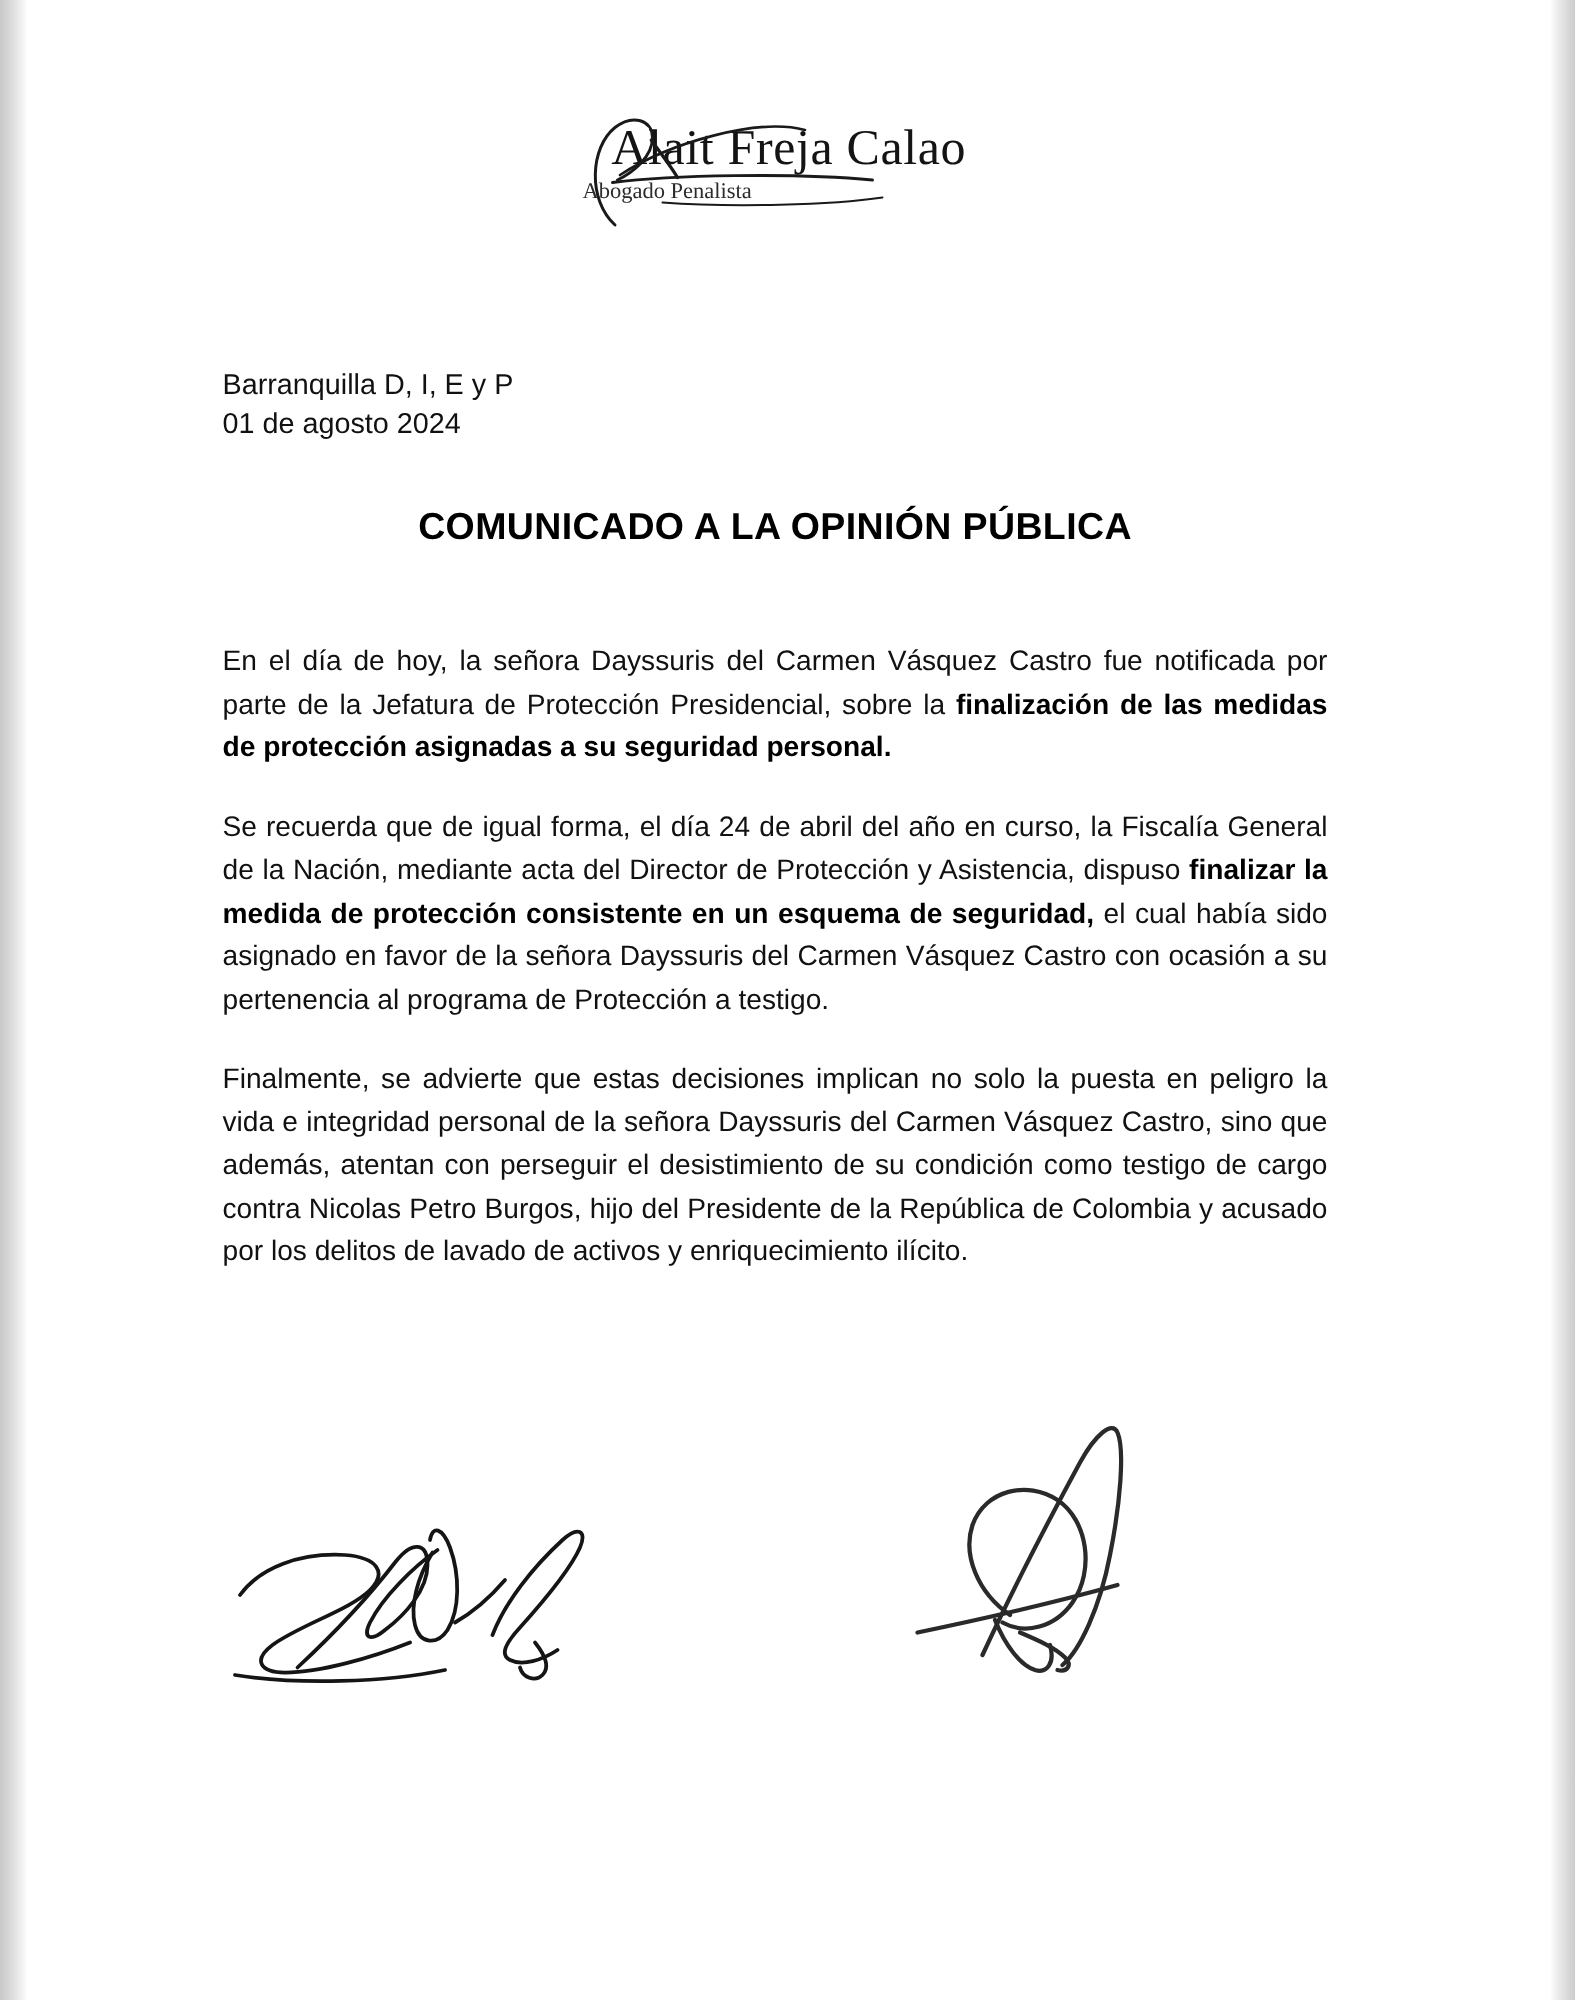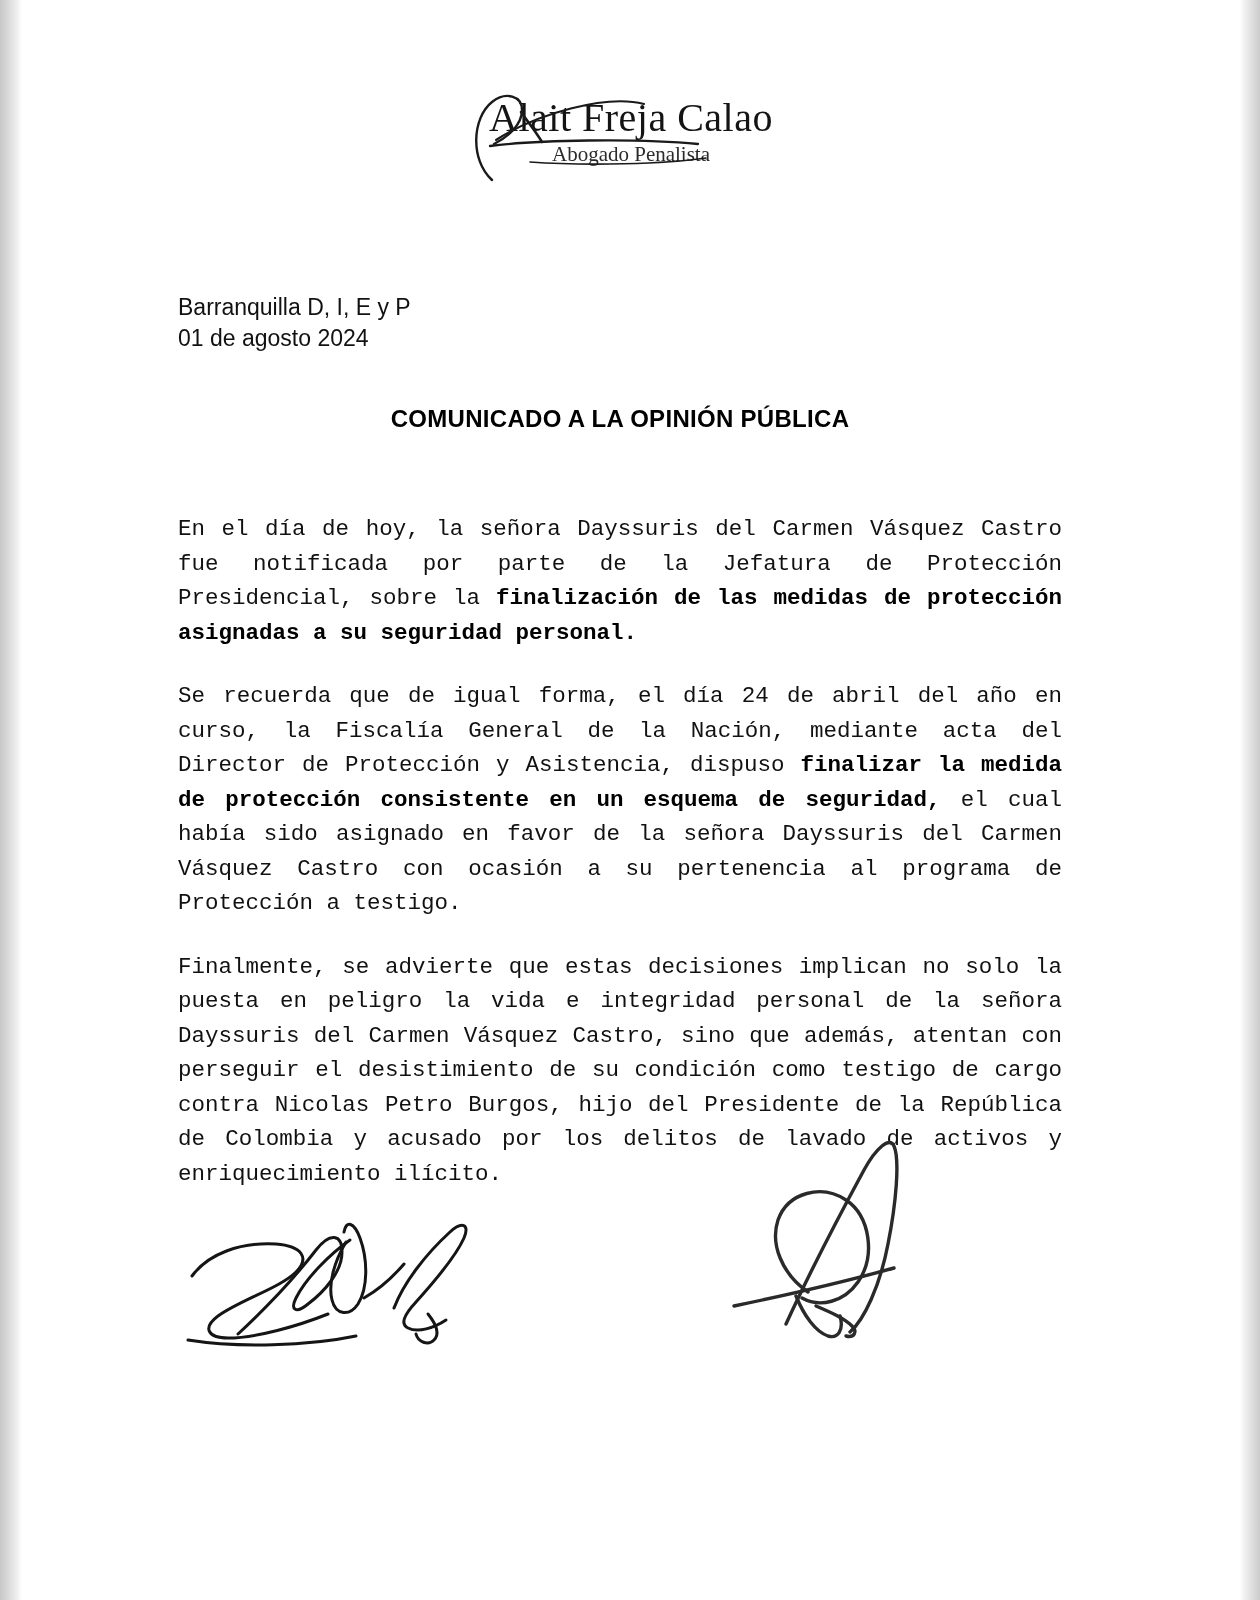"Abogado Penalista" .brand-sub { font-size: 21px -> 18px; text-align: center -> left }
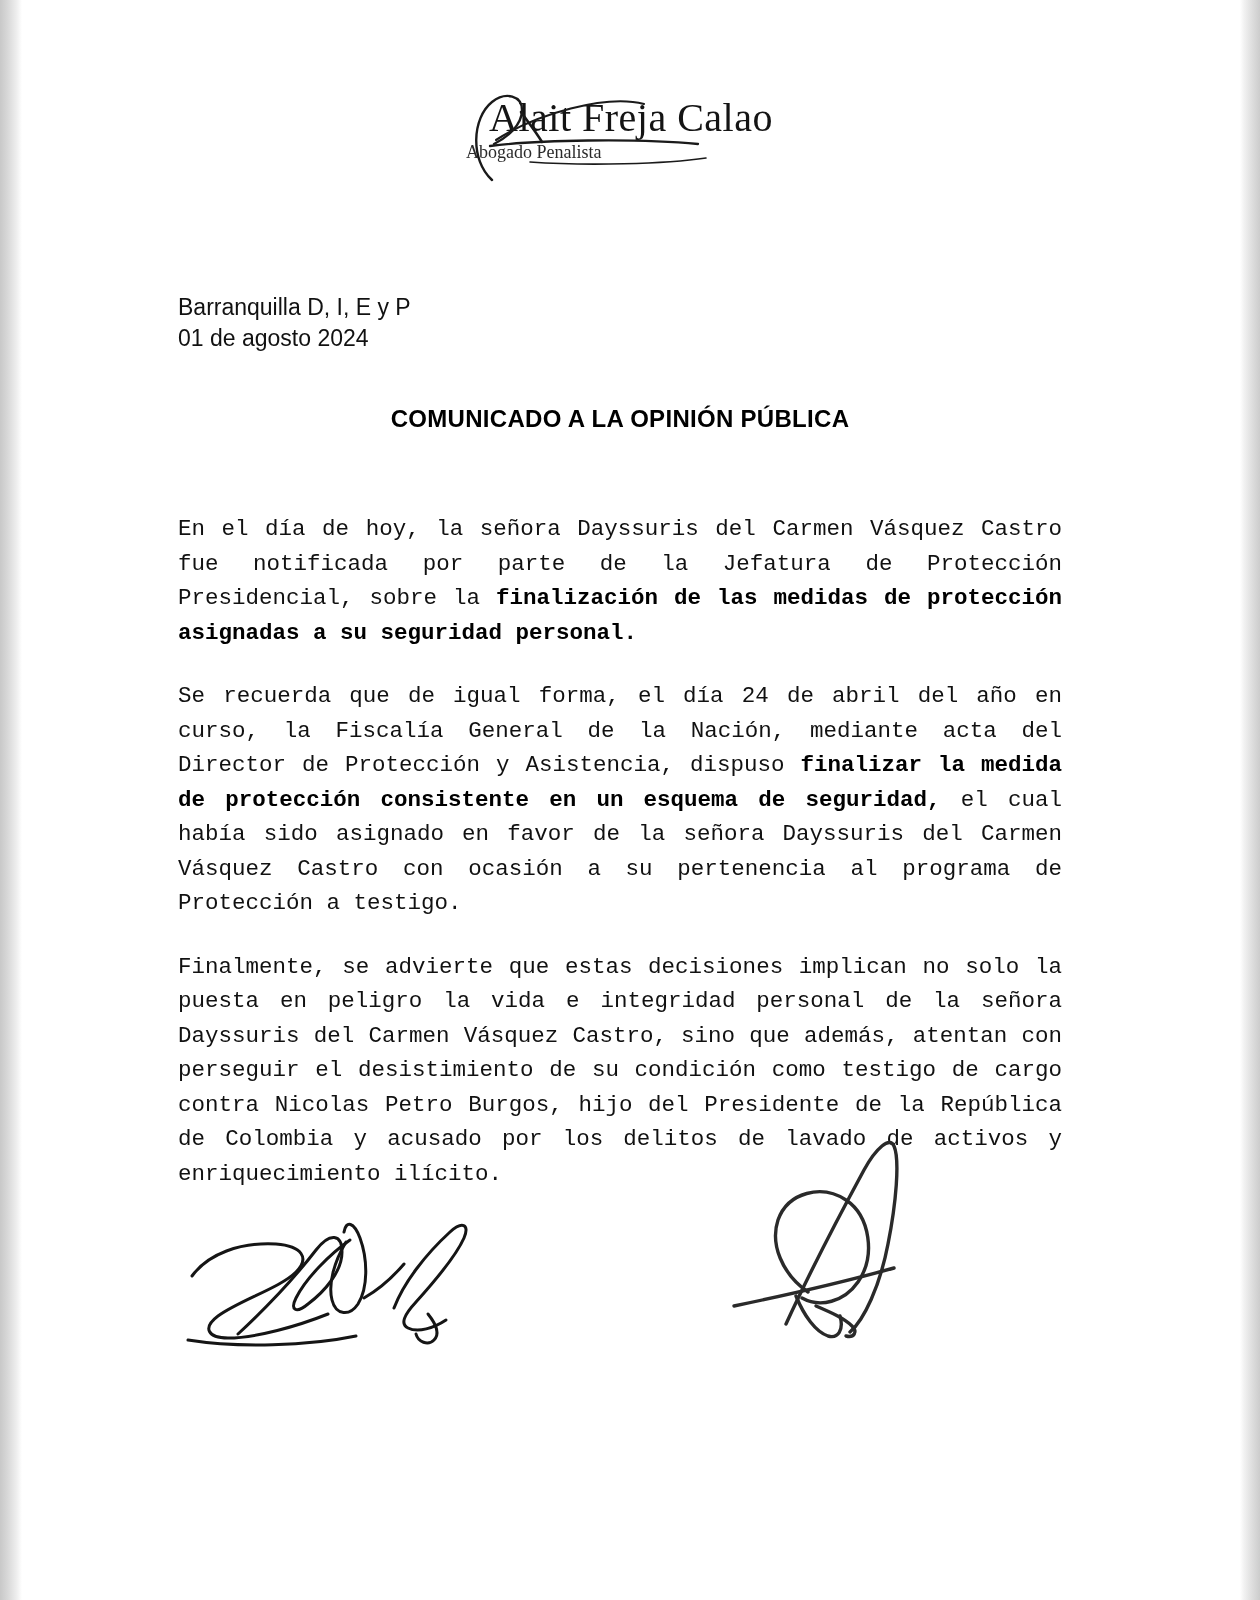"COMUNICADO A LA OPINIÓN PÚBLICA" .doc-title { font-size: 24px -> 30px }
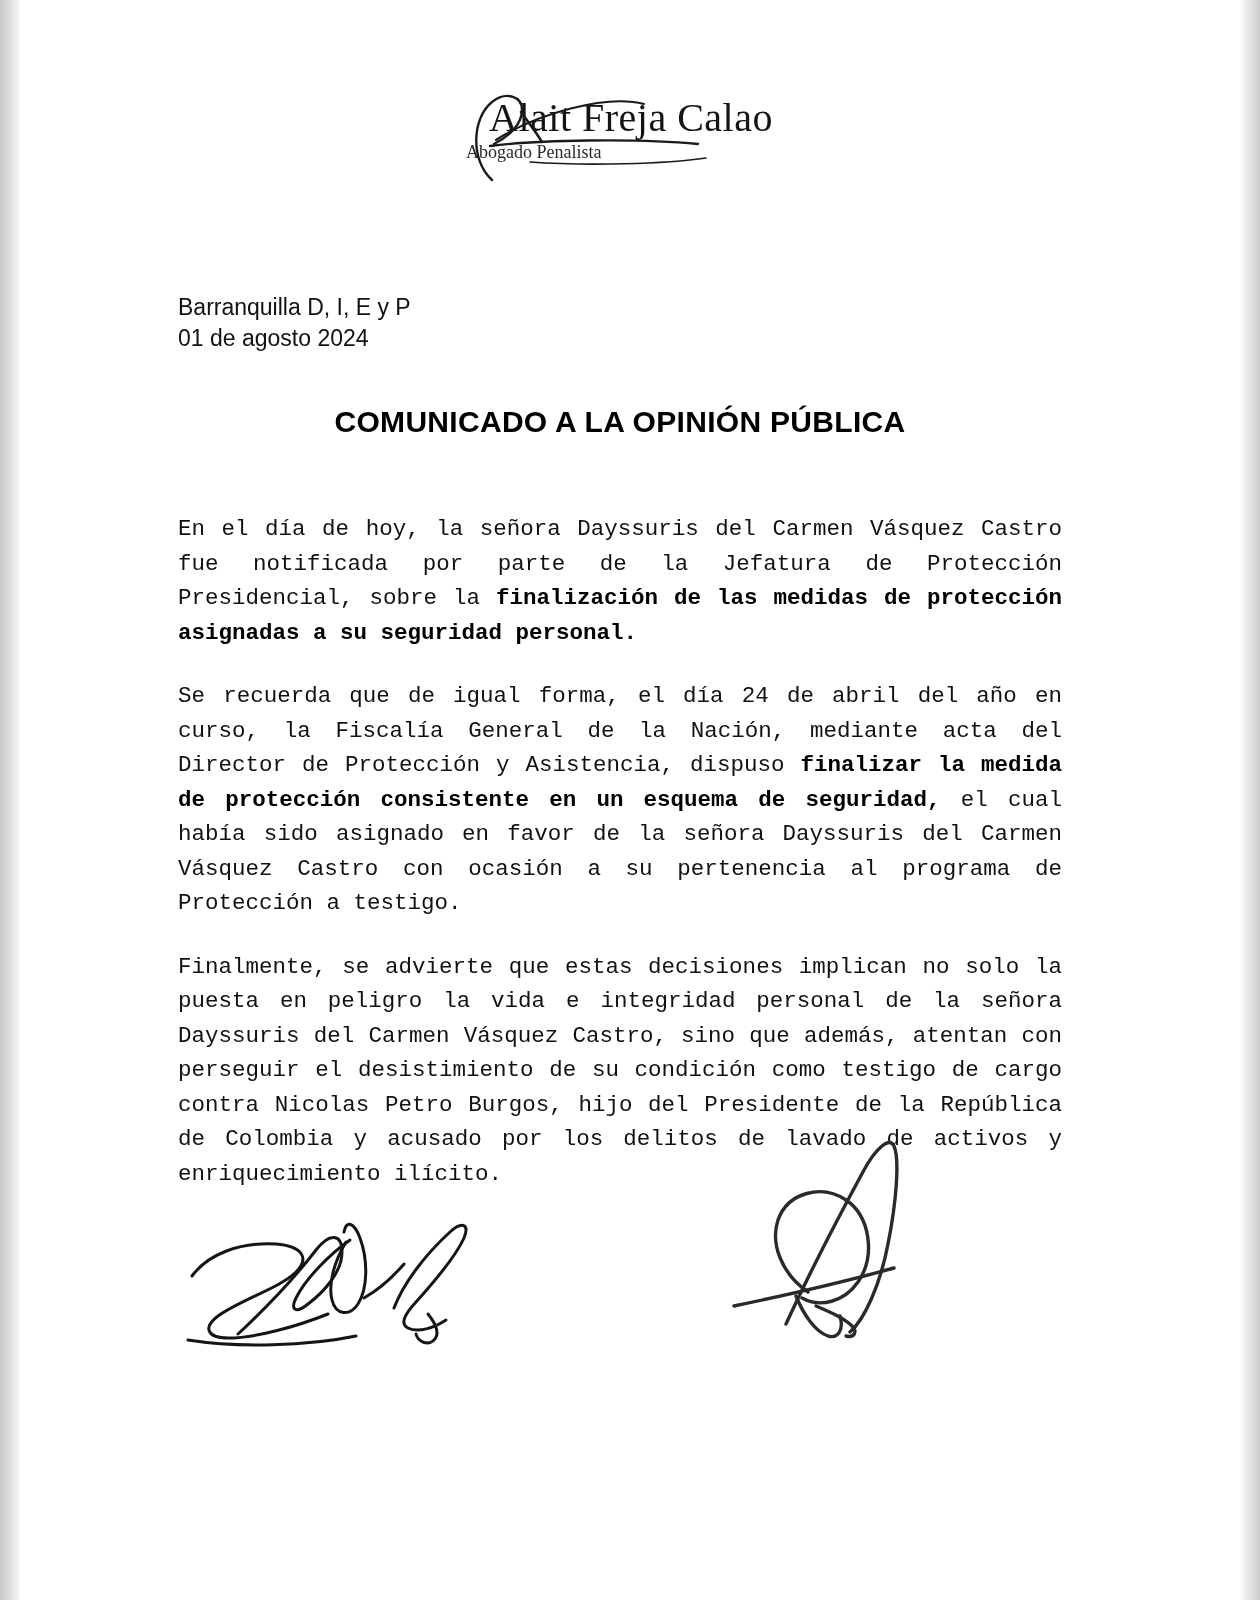"En el día de hoy," .para { font-family: Liberation Mono, monospace -> none }
